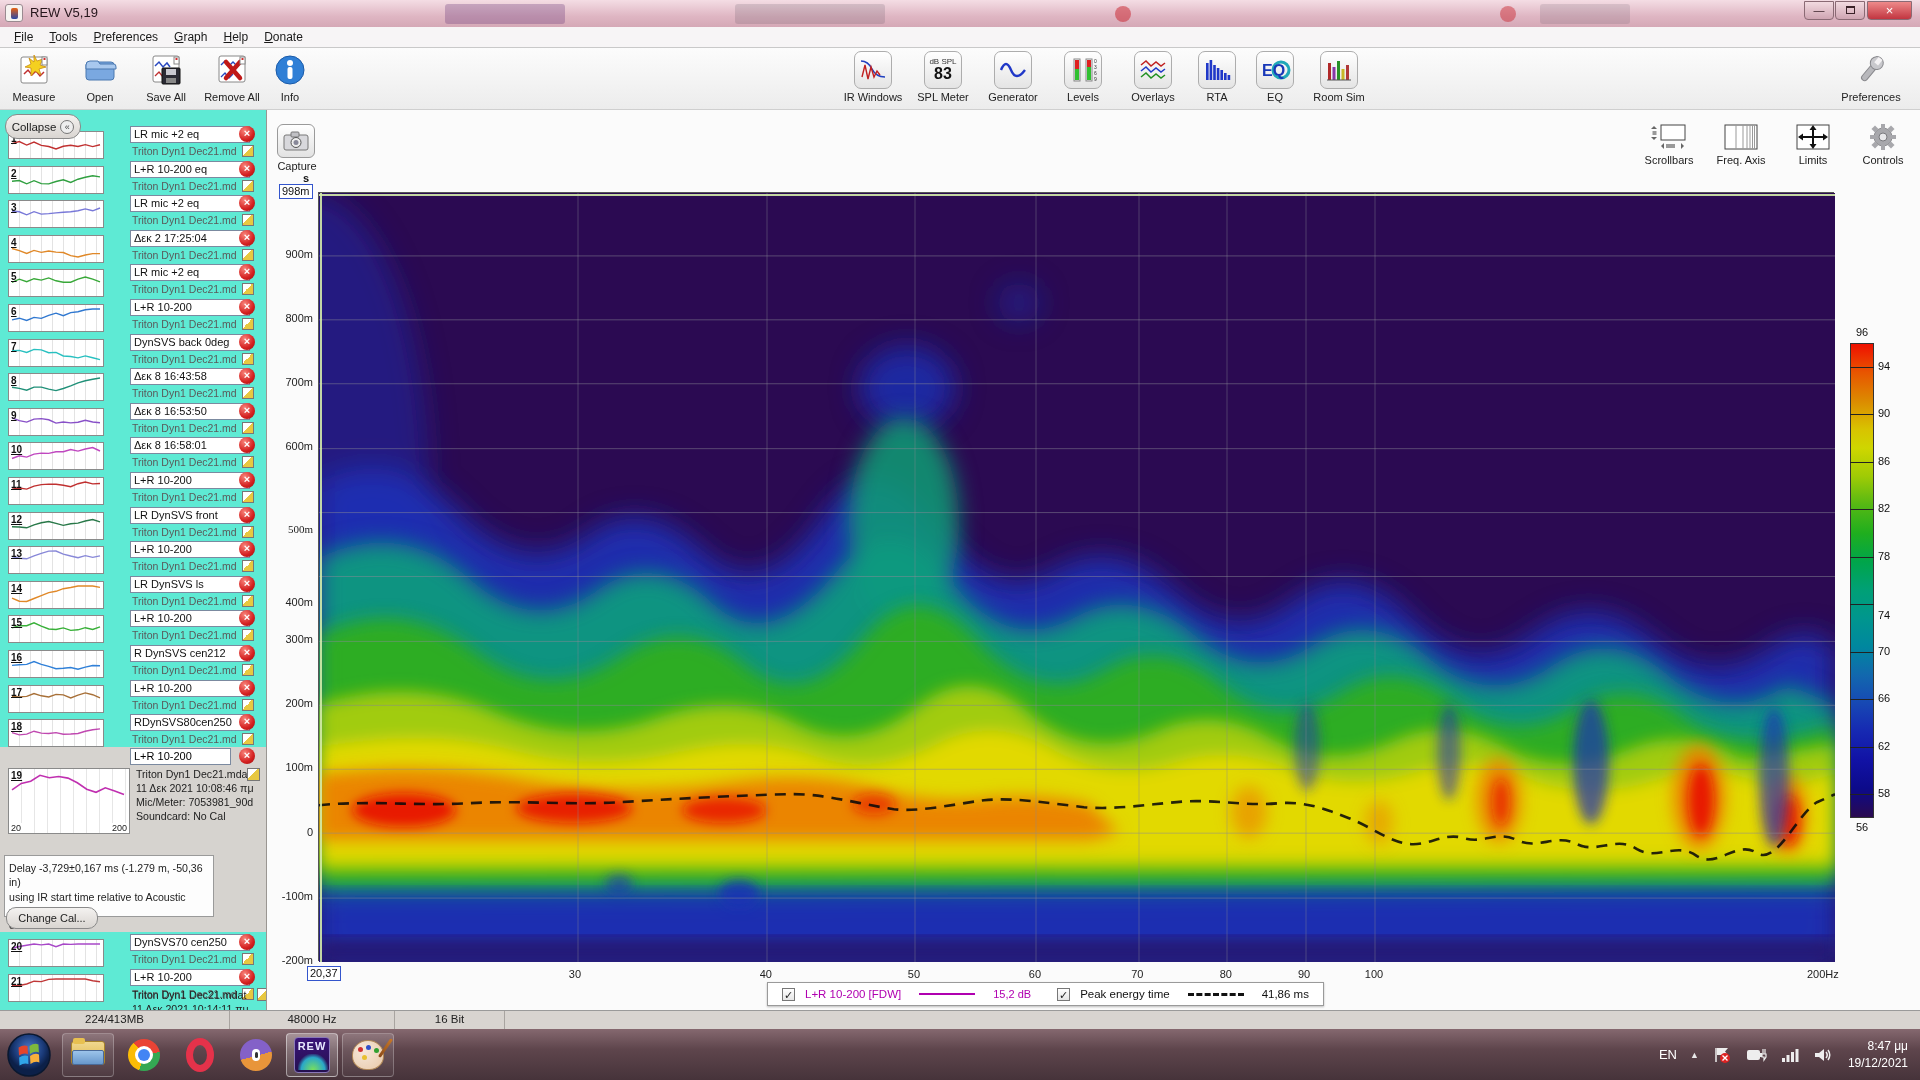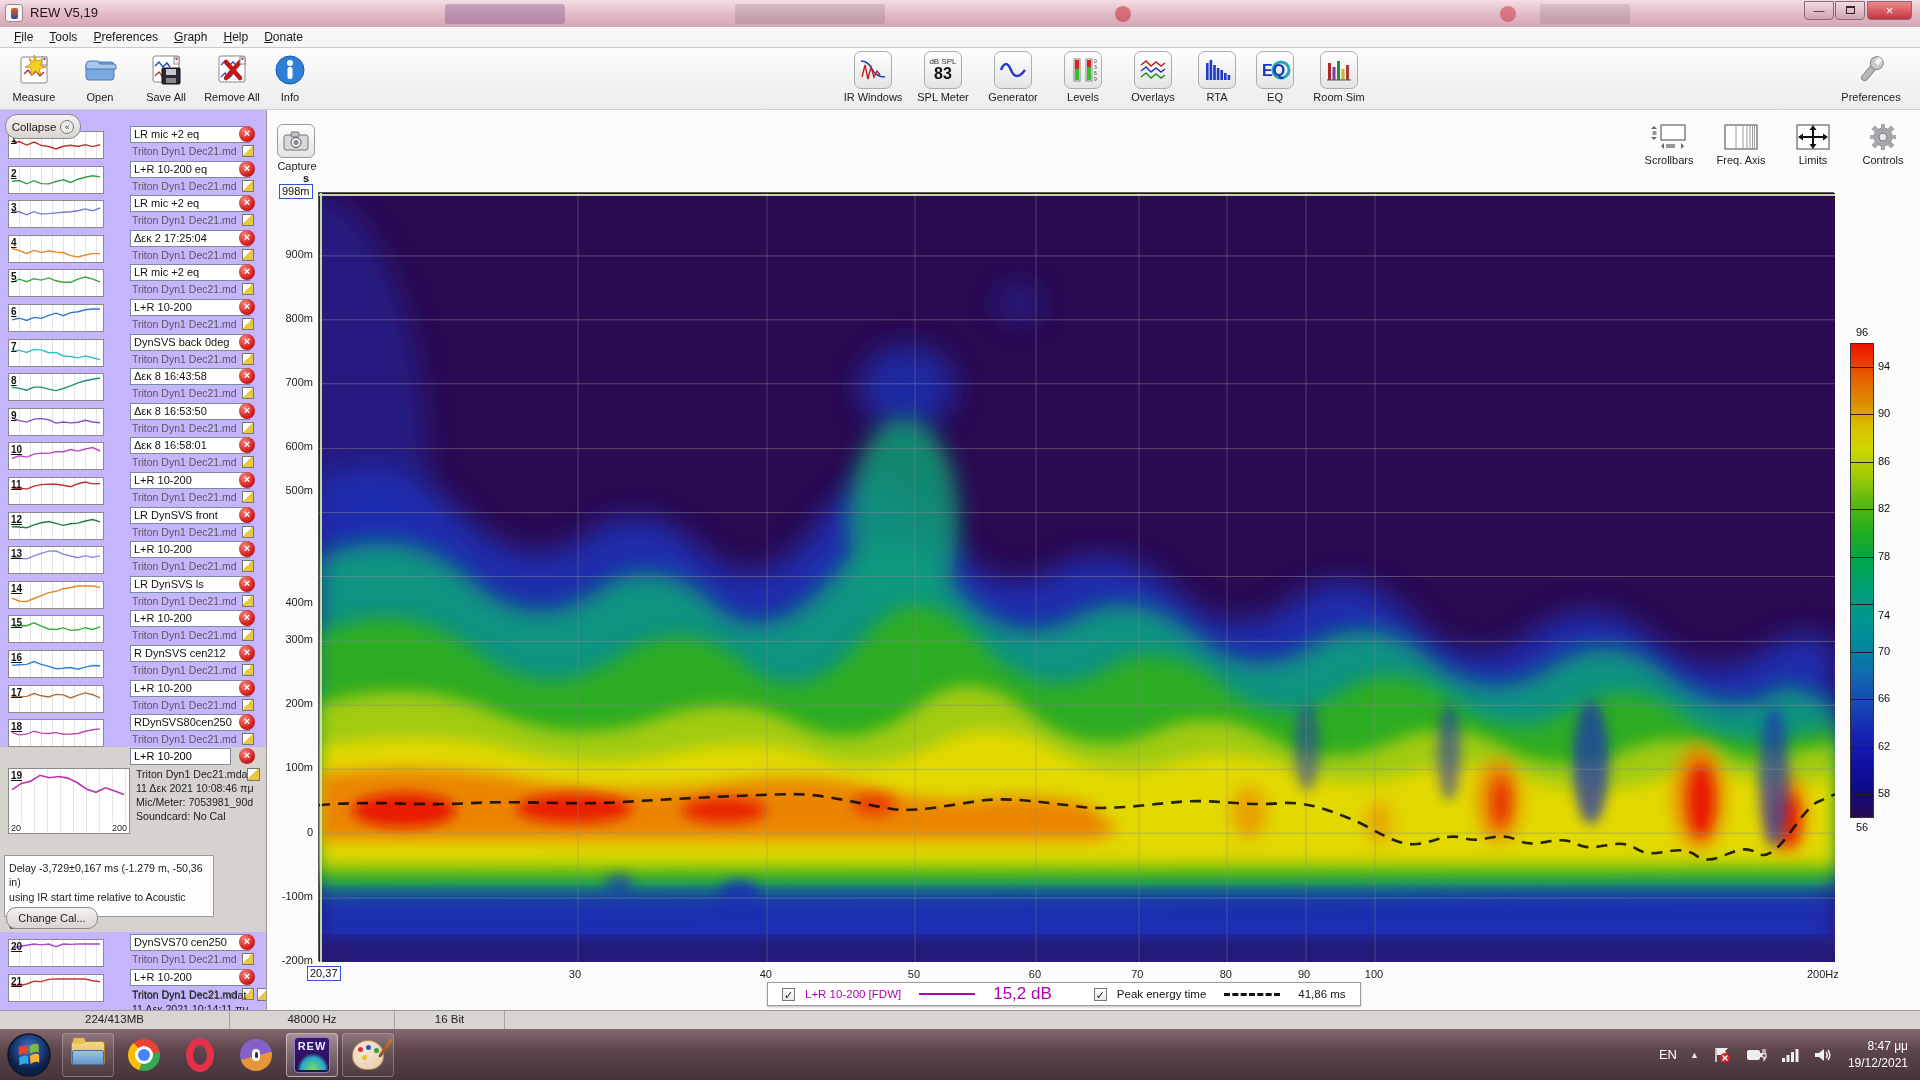"Collapse" #sidebar { background: #c4b5fd -> #5eead4 }
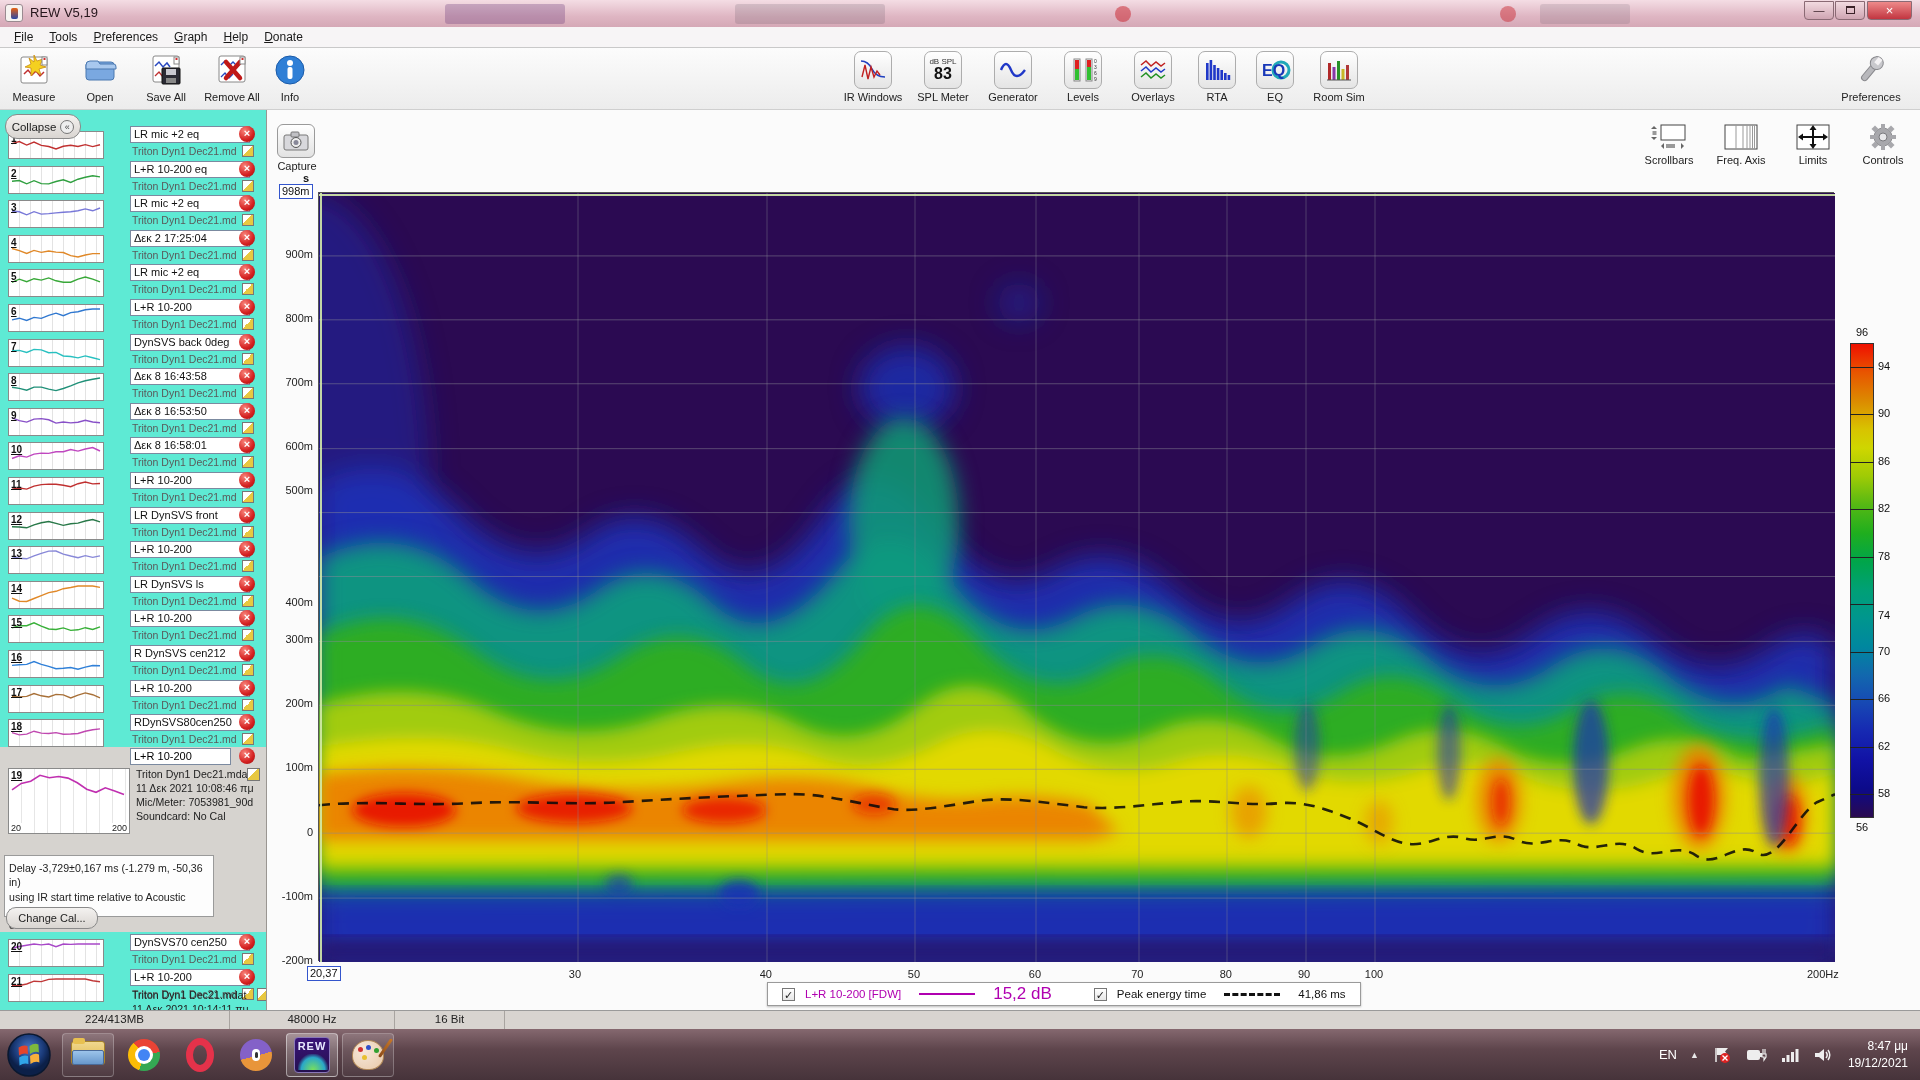"500m" div.ytick { font-family: none -> Liberation Serif, serif; top: 374px -> 413px }
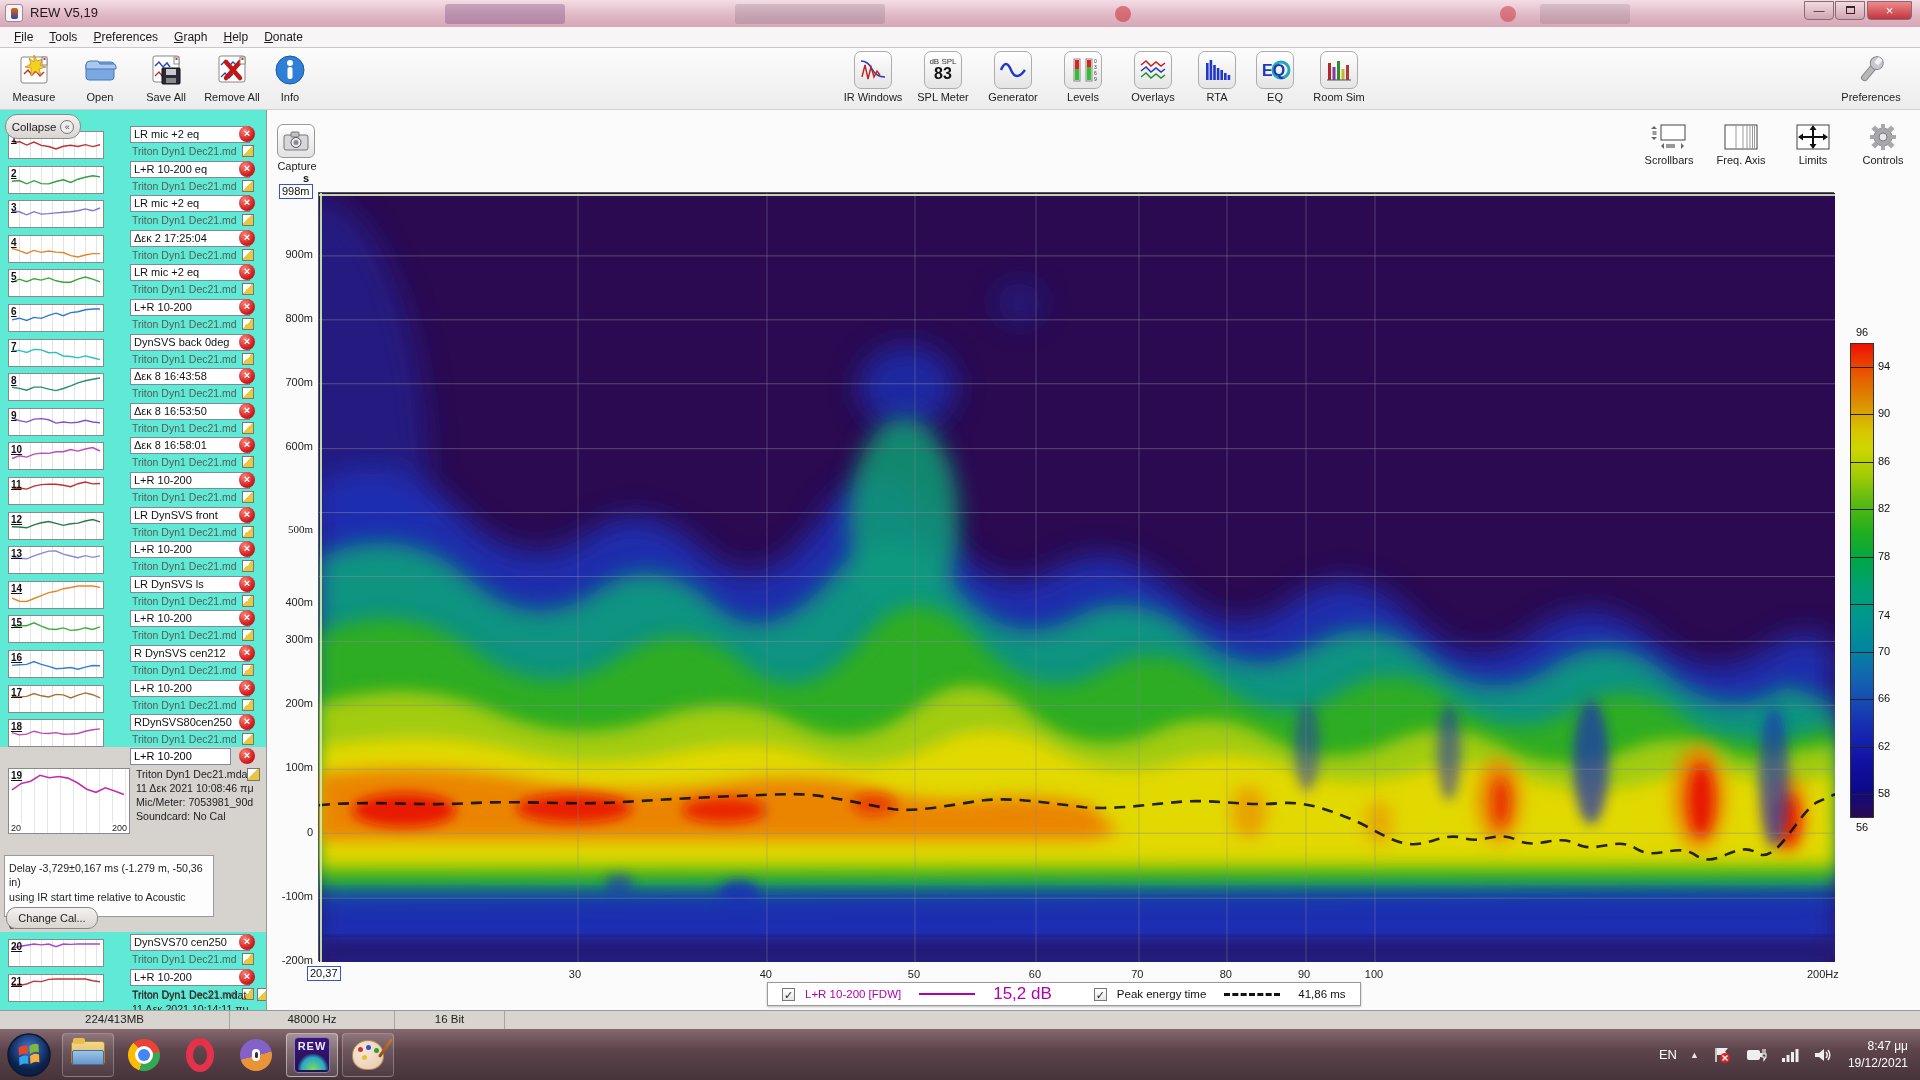"15,2 dB" .leg-val1 { font-size: 17px -> 11px; margin-right: 32px -> 16px }
